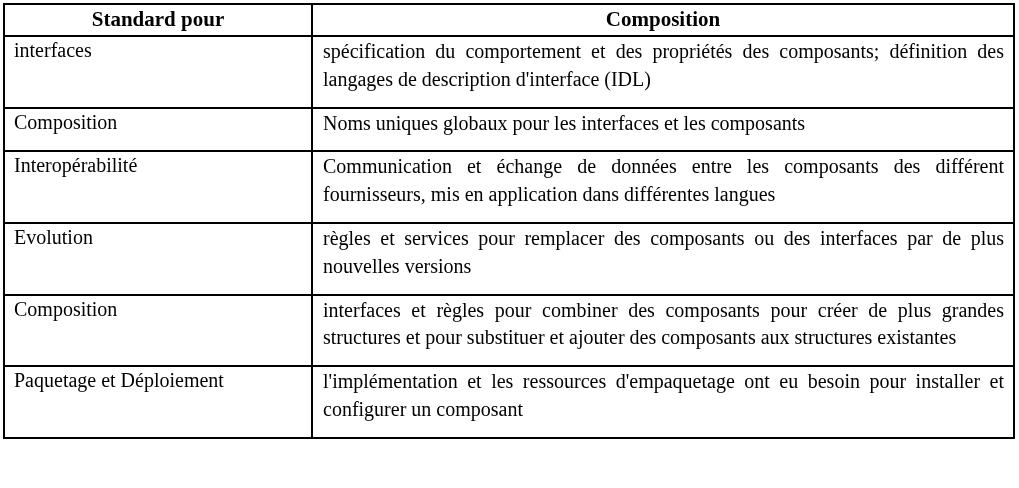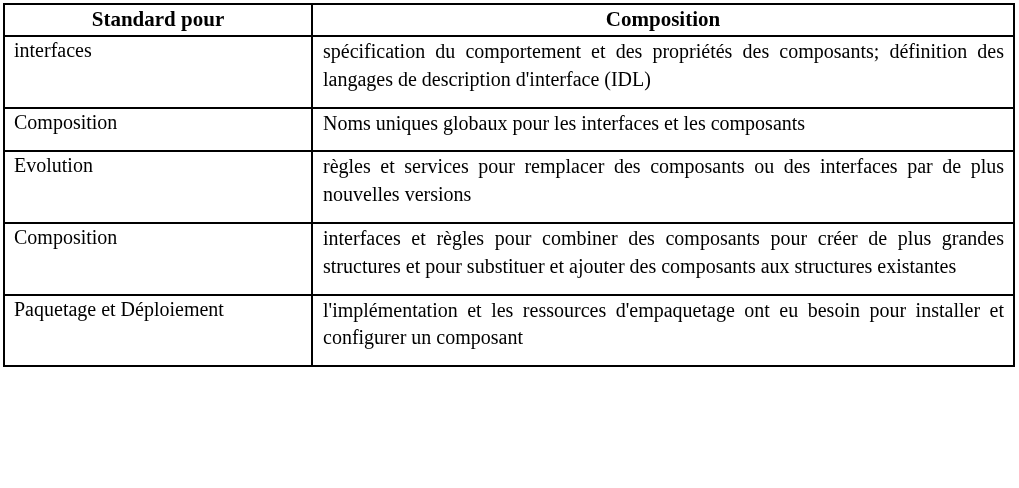"Interopérabilité" tr { html: none -> <tr> <td>Interopérabilité</td> <td>Communication et échange de données entre les composants des différent fournisseurs, mis en application dans différentes langues</td> </tr> }
